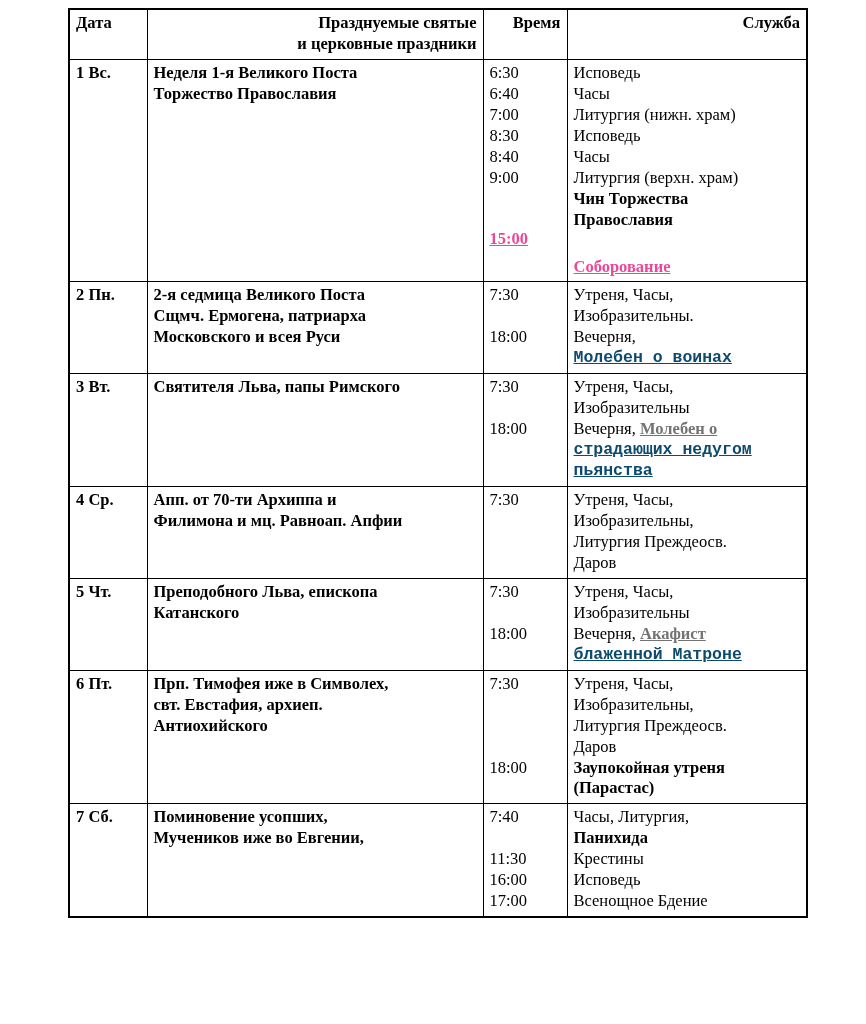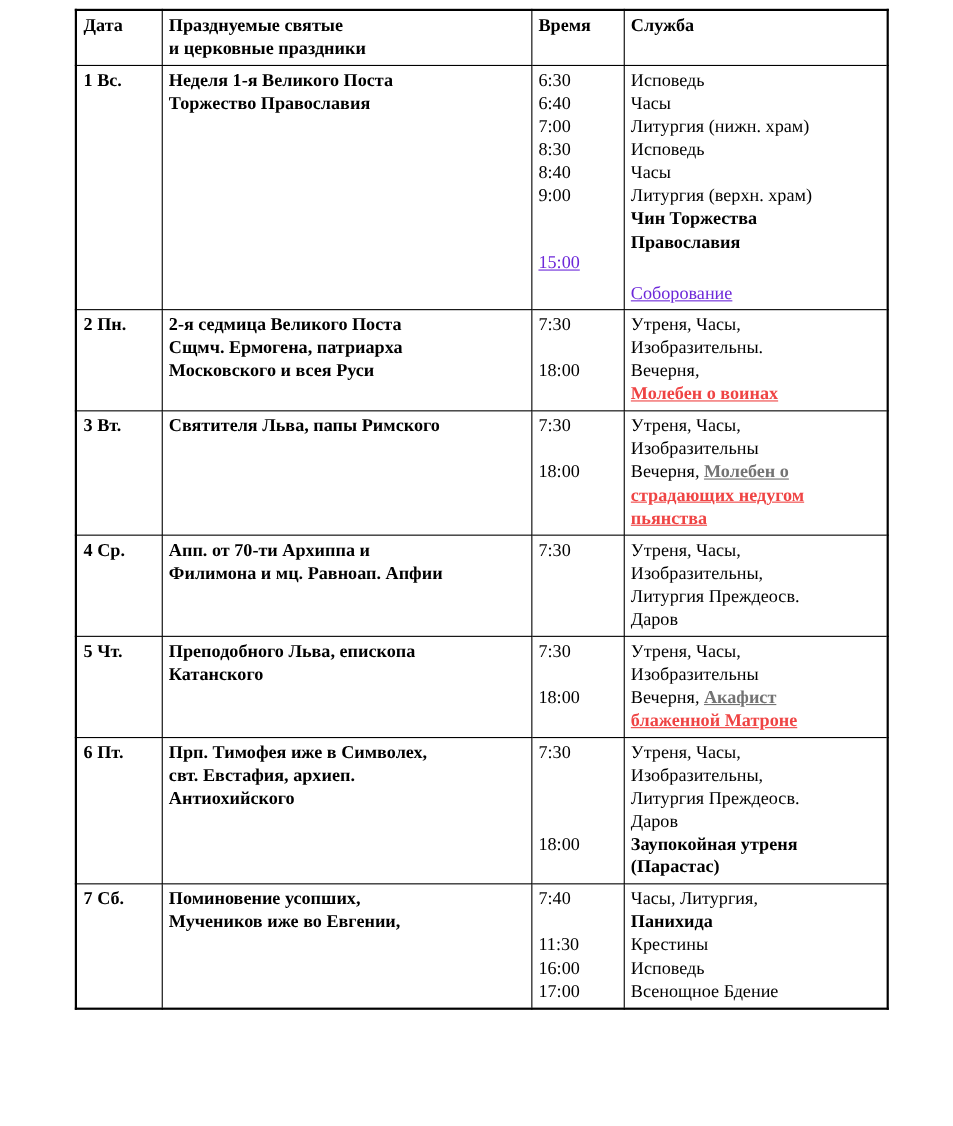"Празднуемые святые" thead th { text-align: left -> right }
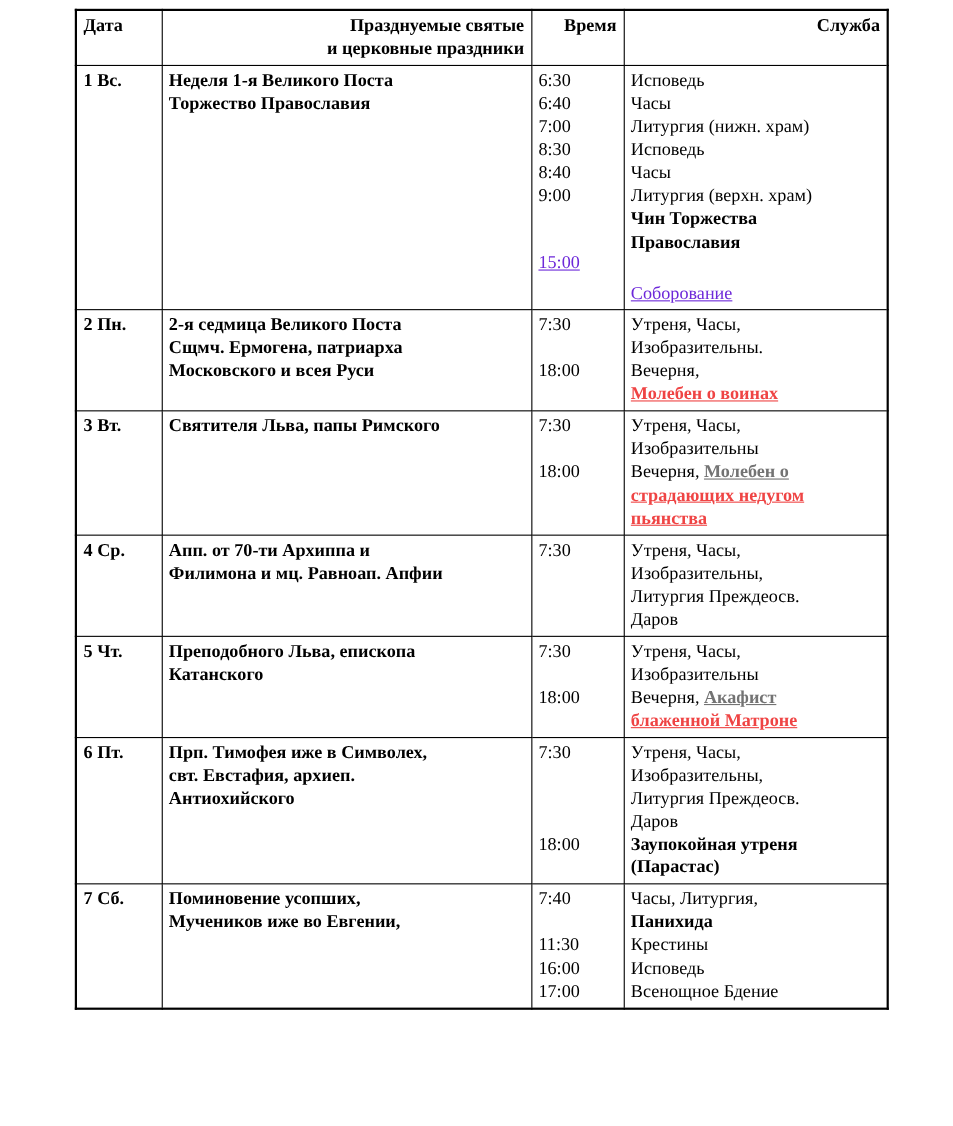"15:00" .green { color: #6d28d9 -> #ec4899; font-weight: normal -> bold }
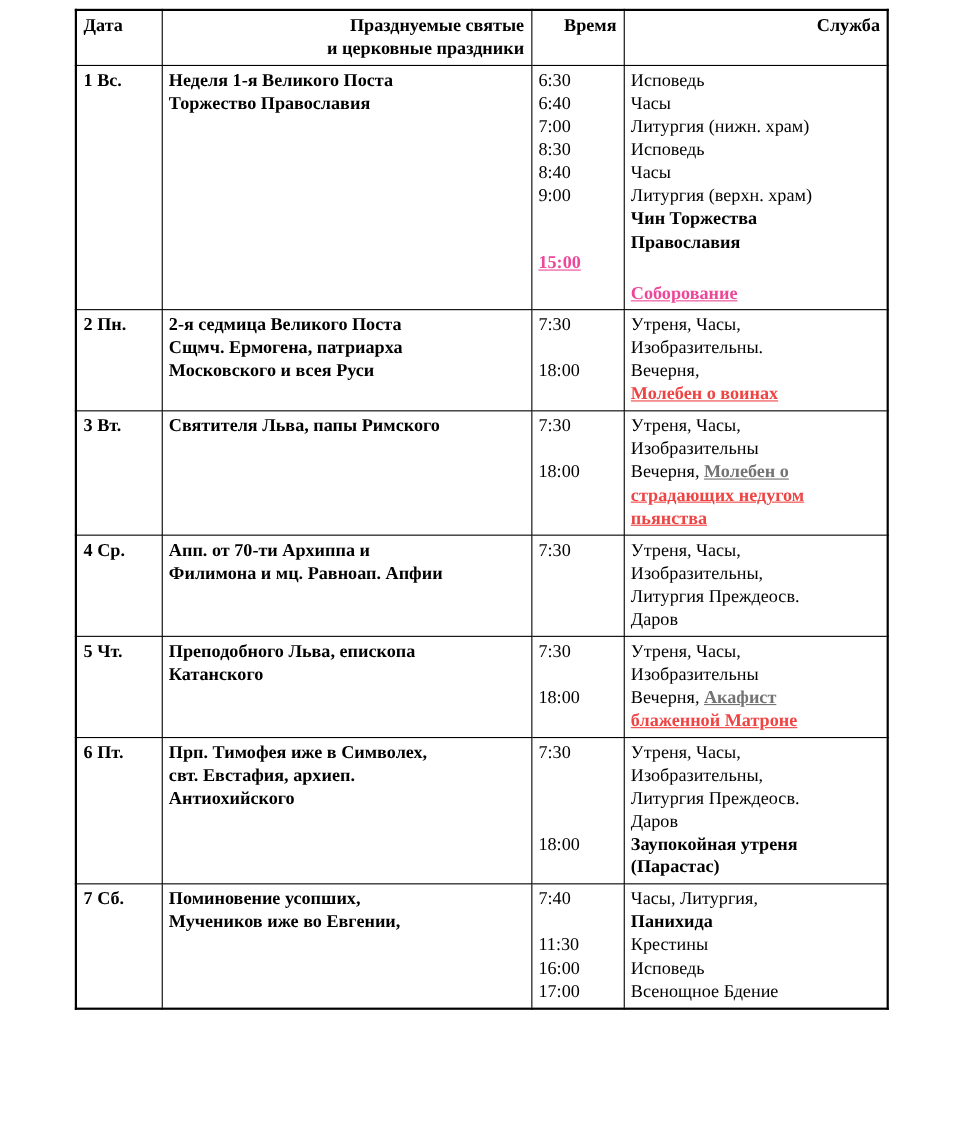"Молебен о воинах" .red { color: #ef4444 -> #0c4a6e; font-family: none -> Liberation Mono, monospace }
